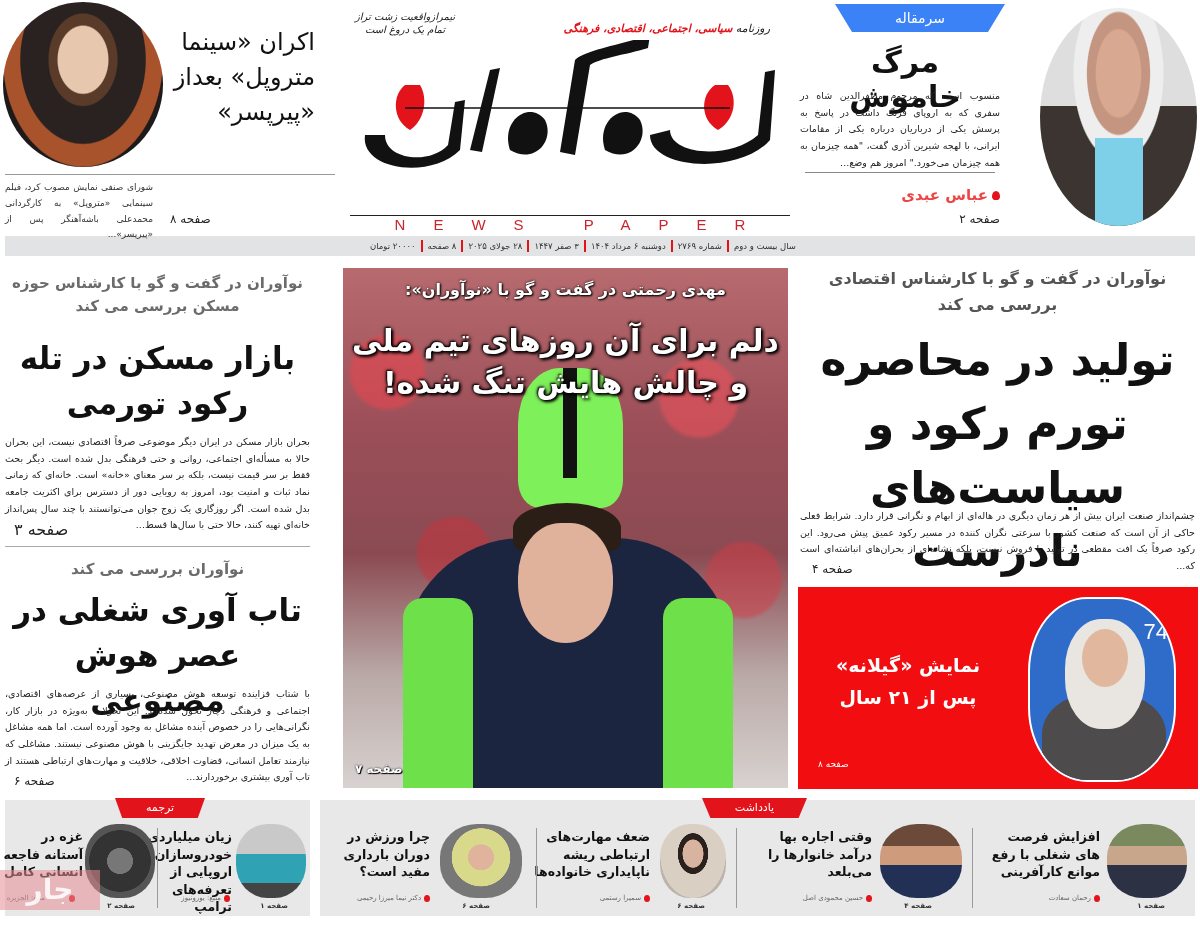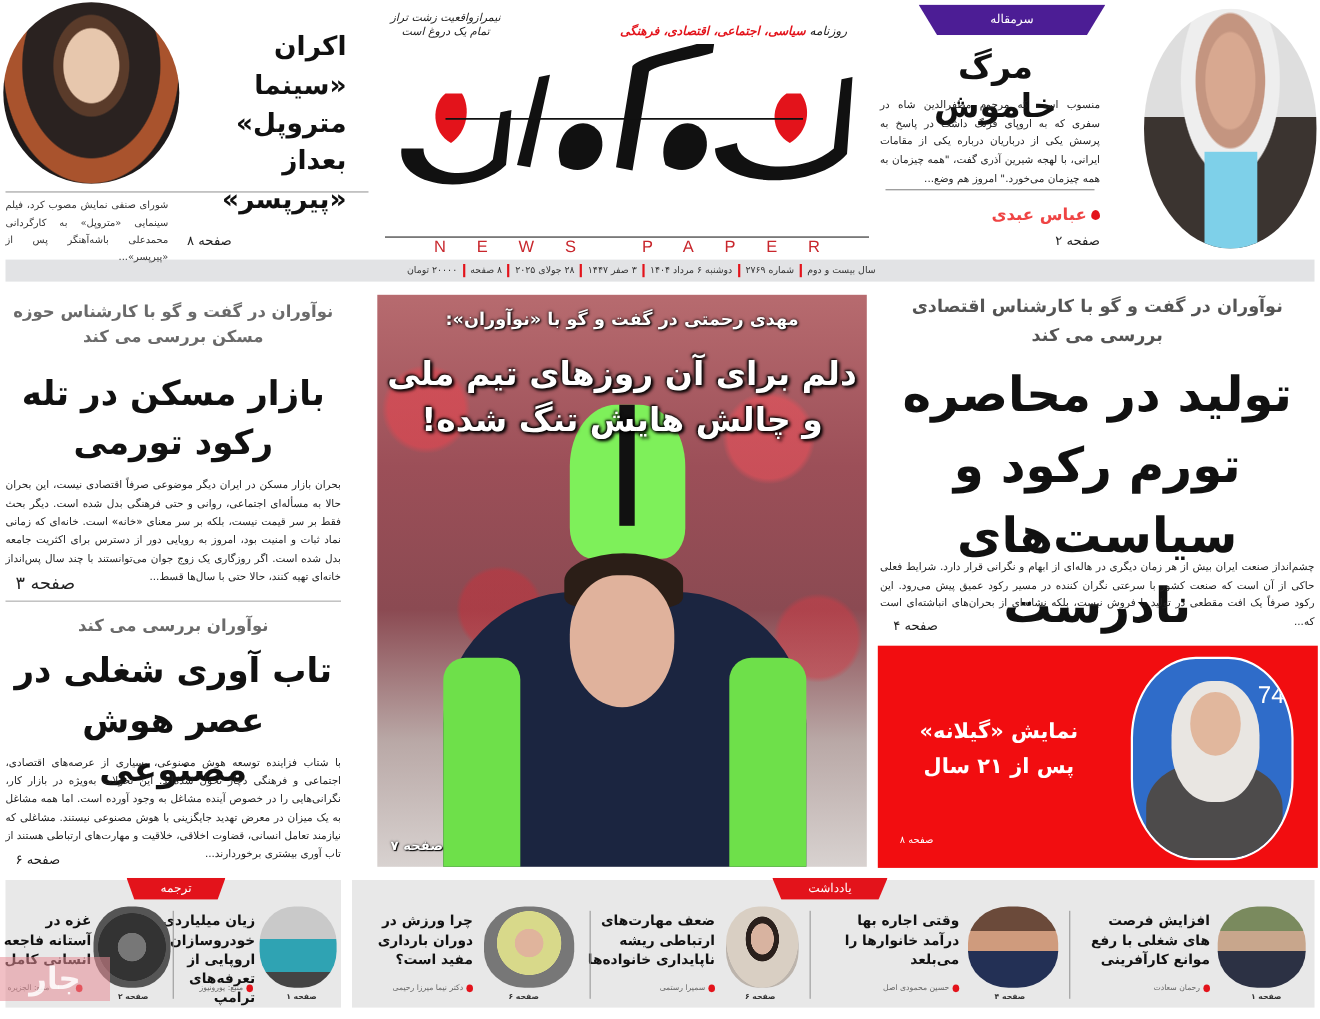"سرمقاله" .ed-tab { background: #4c1d95 -> #3b82f6; font-size: 11px -> 14px }
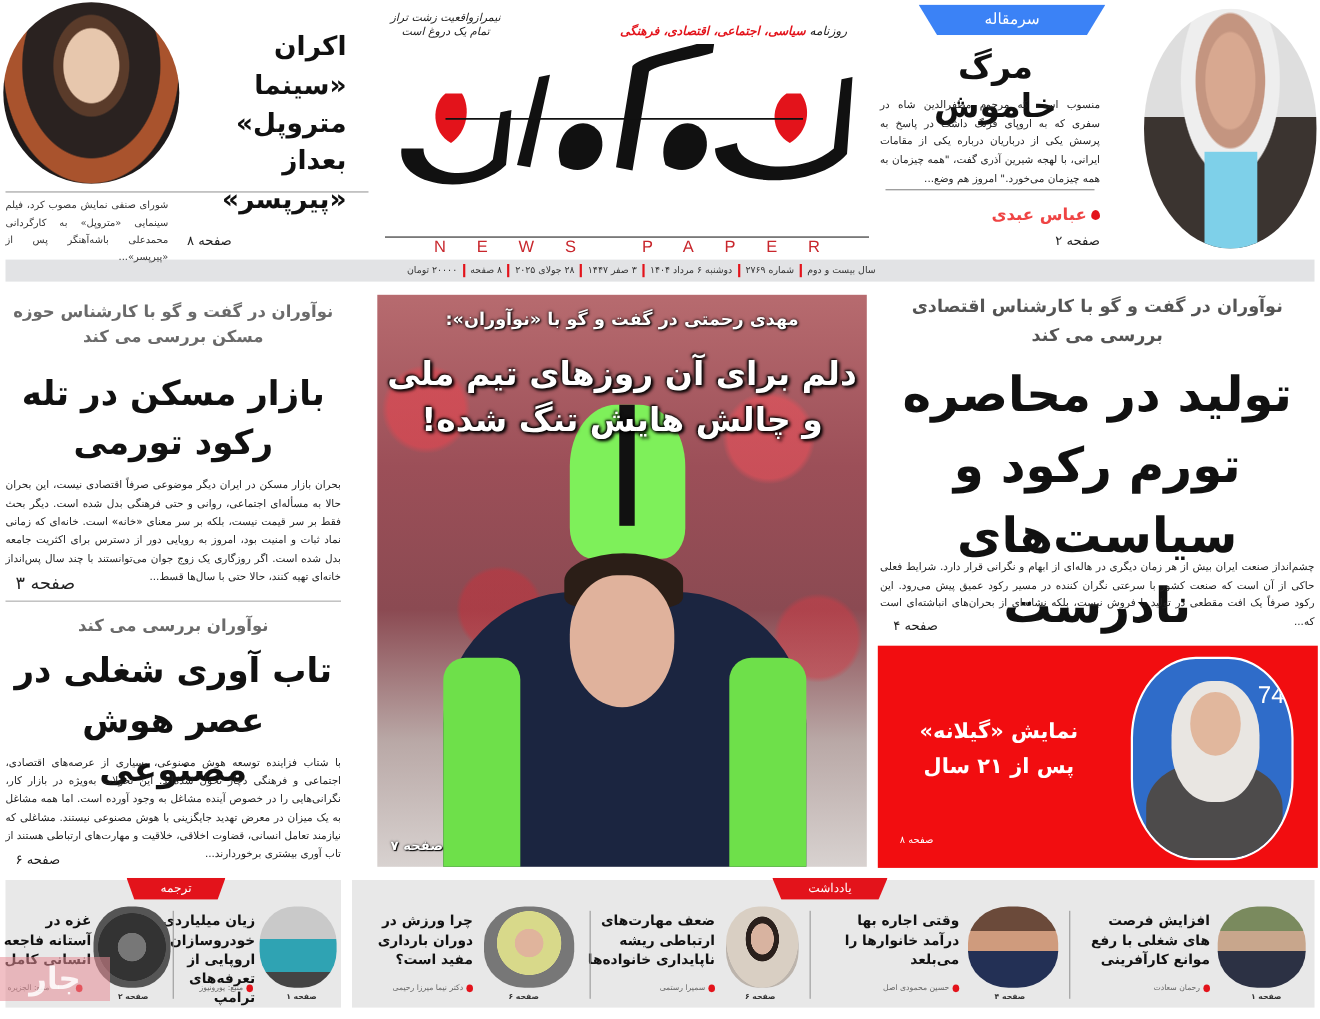"اکران «سینما متروپل» بعداز «پیرپسر»" .tl-title { font-weight: bold -> normal }
